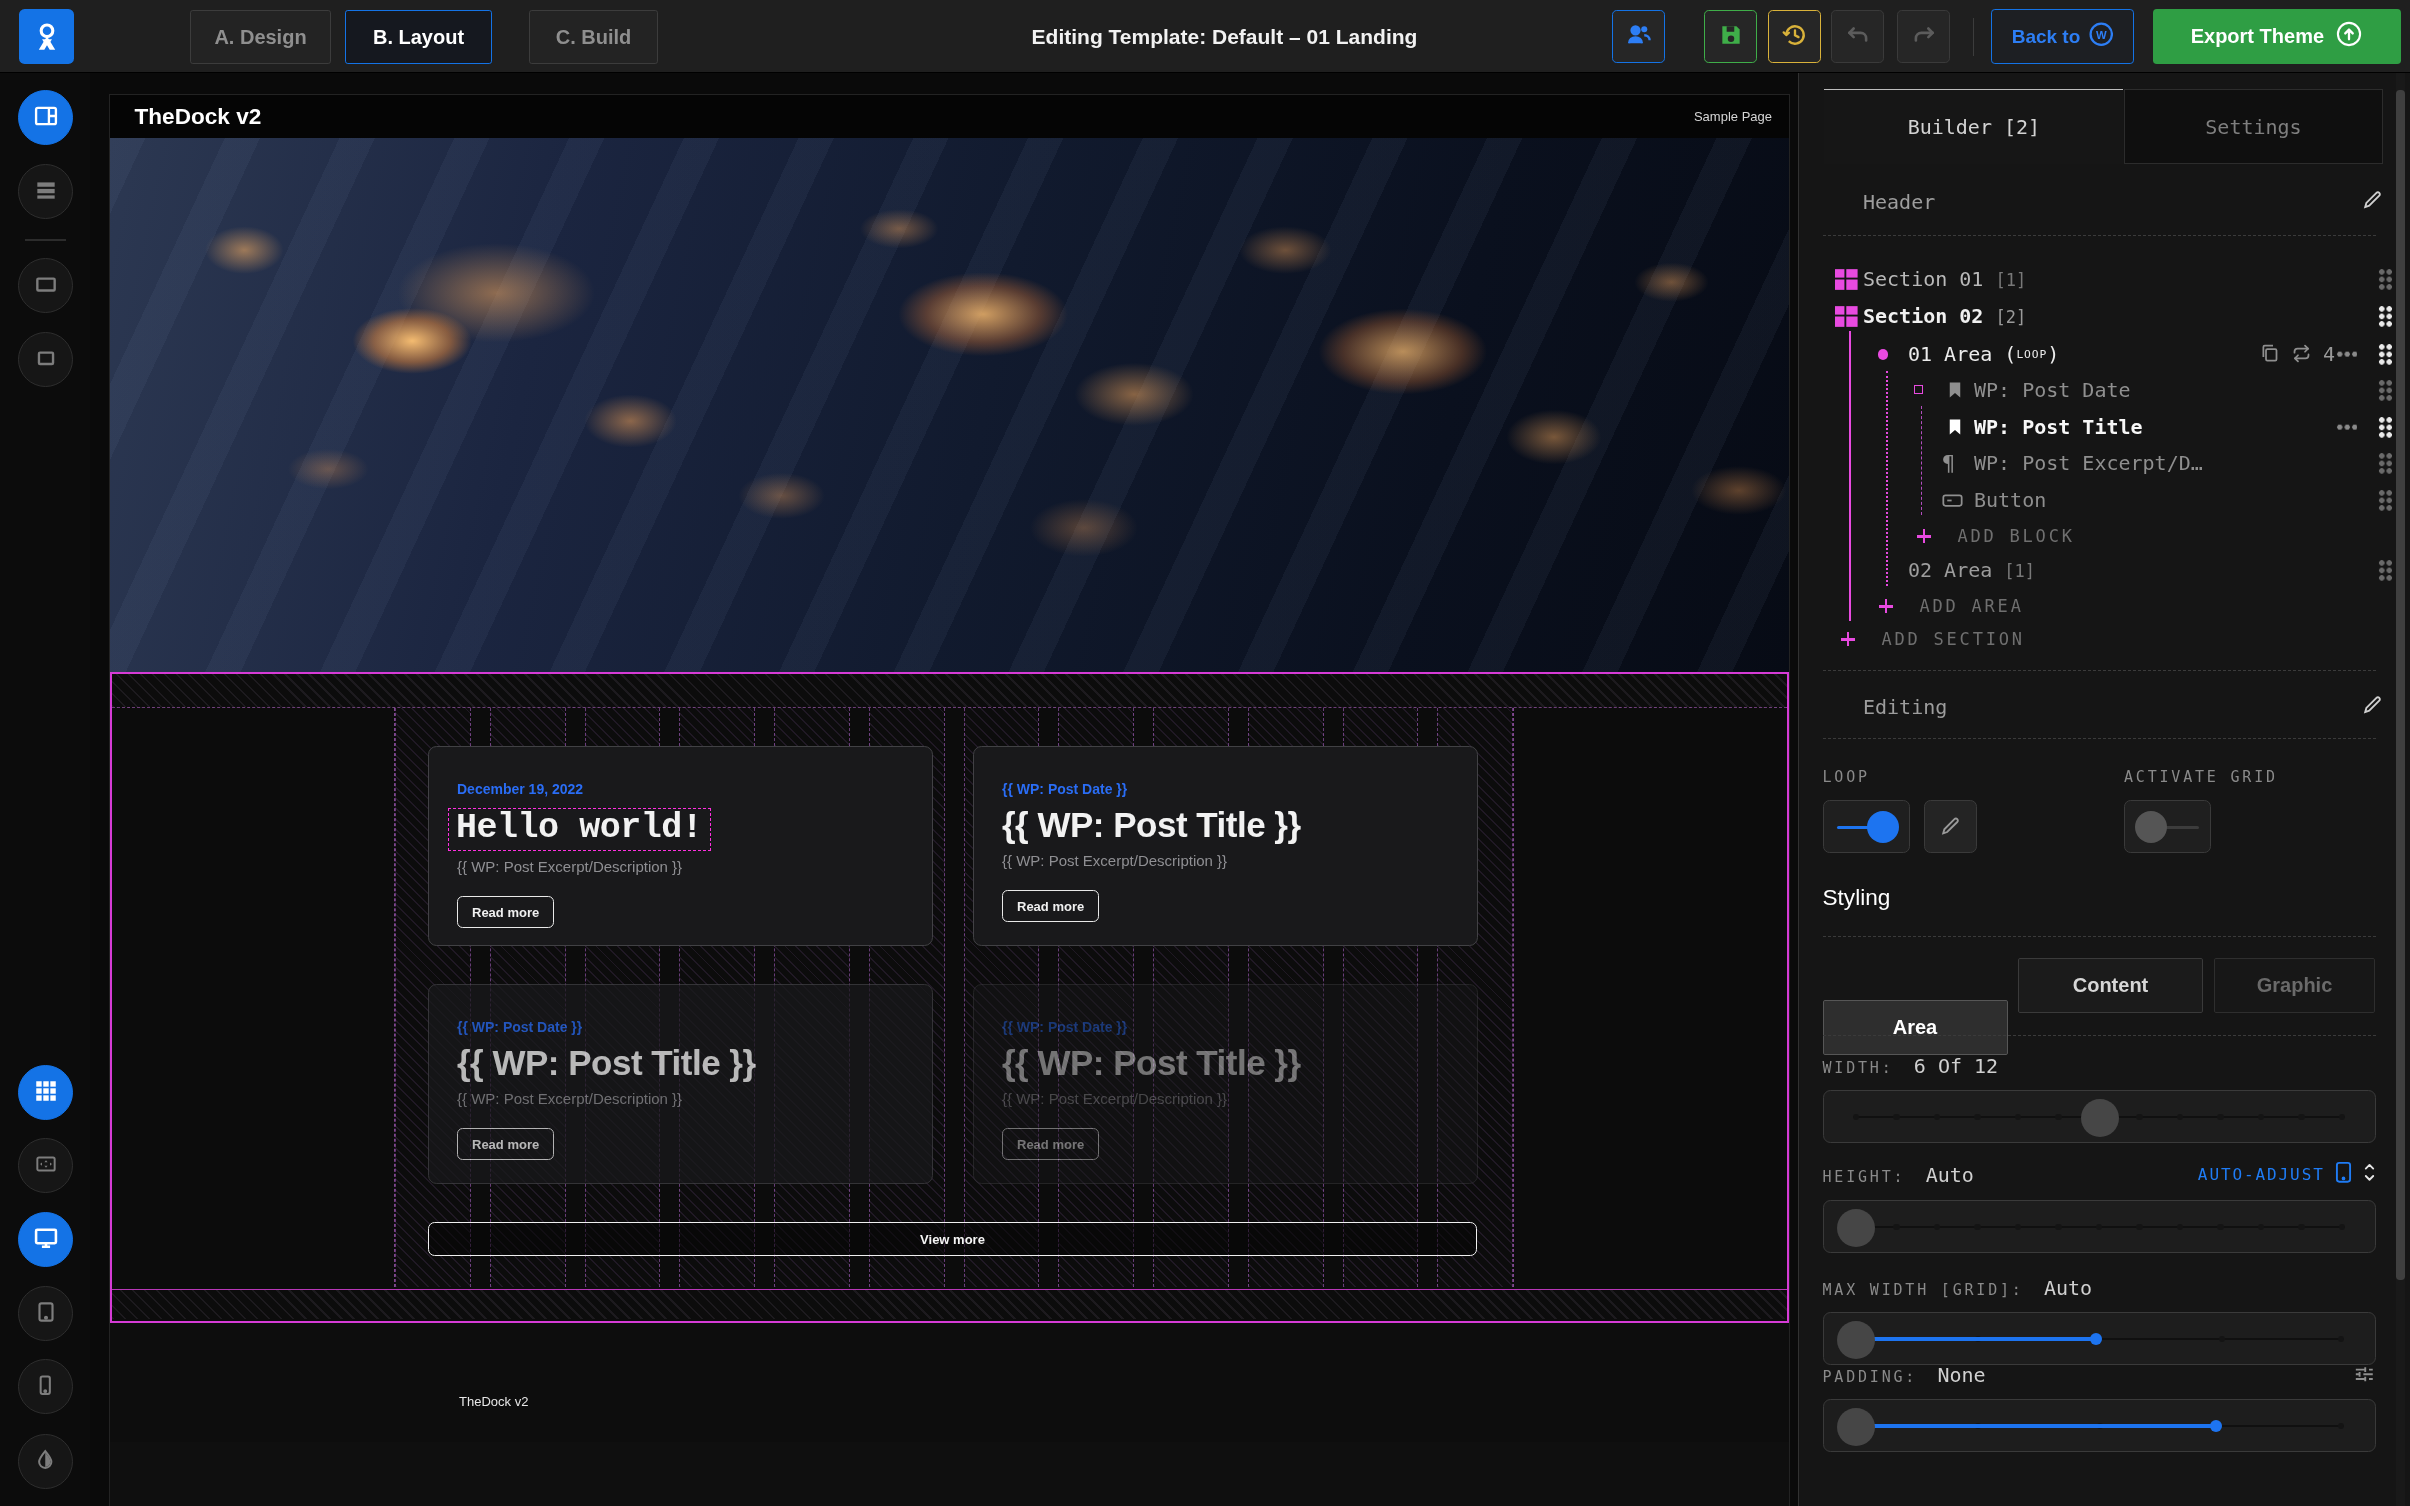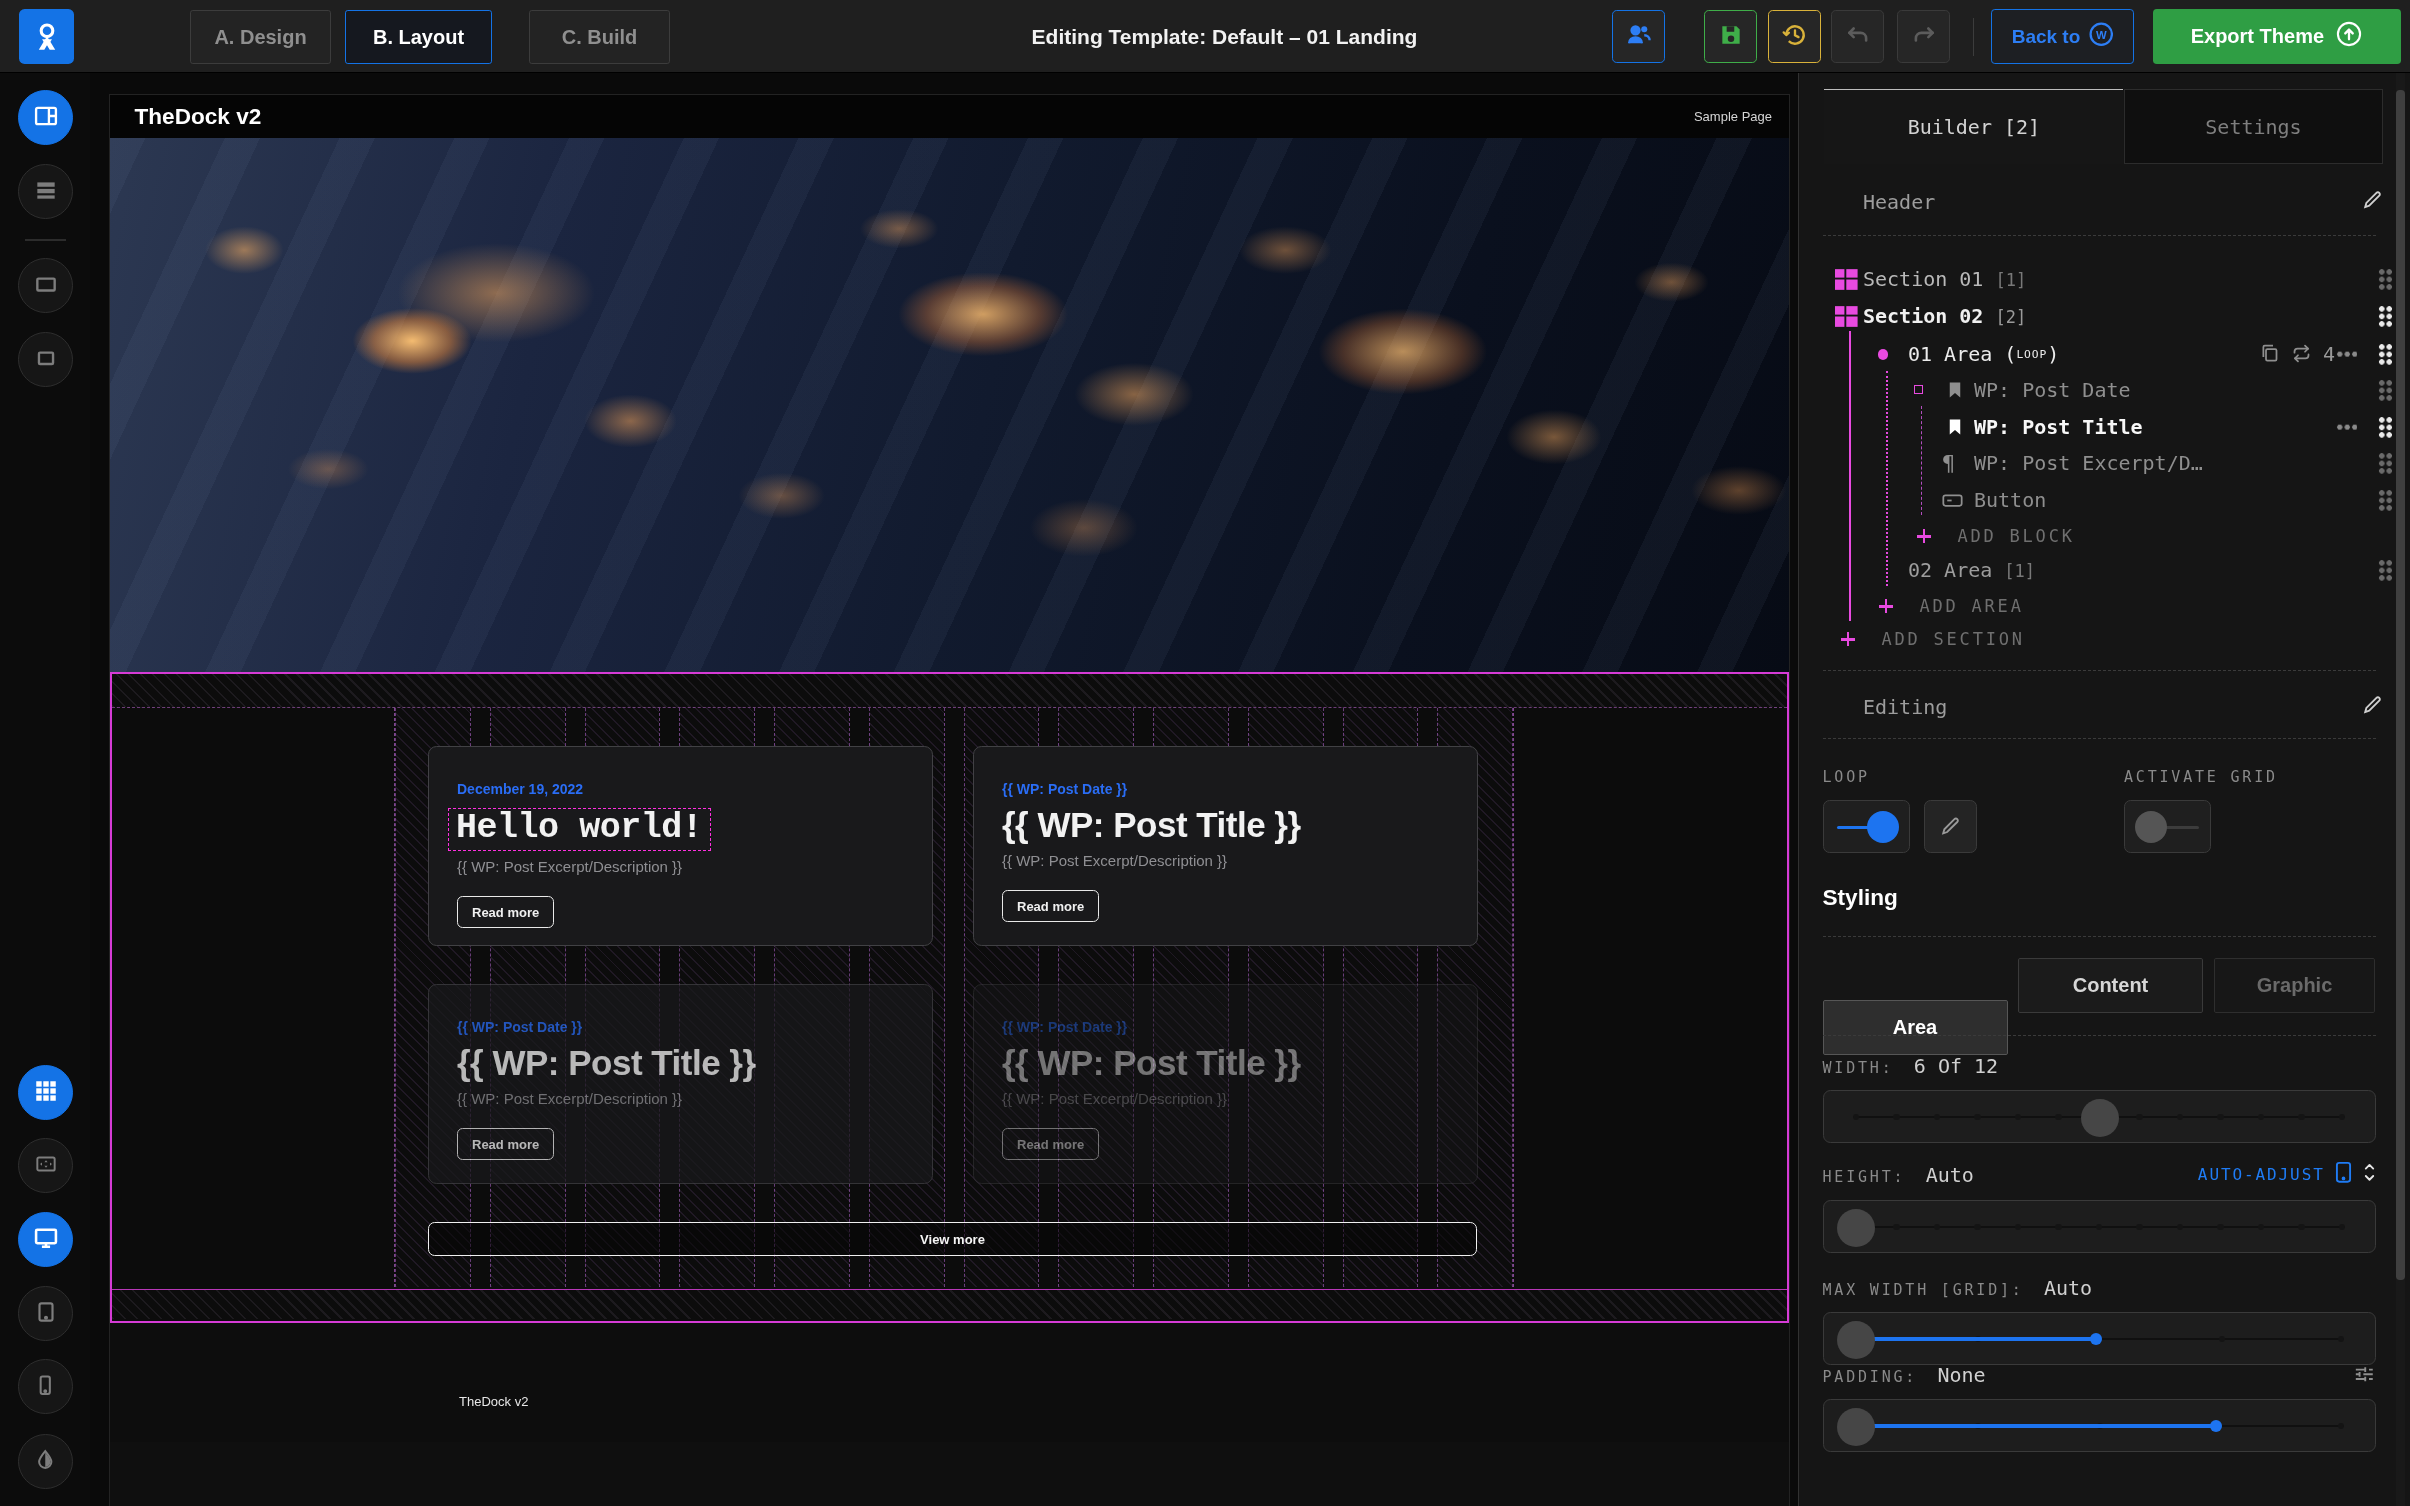"C. Build" .tab-build { width: 141px -> 129px }
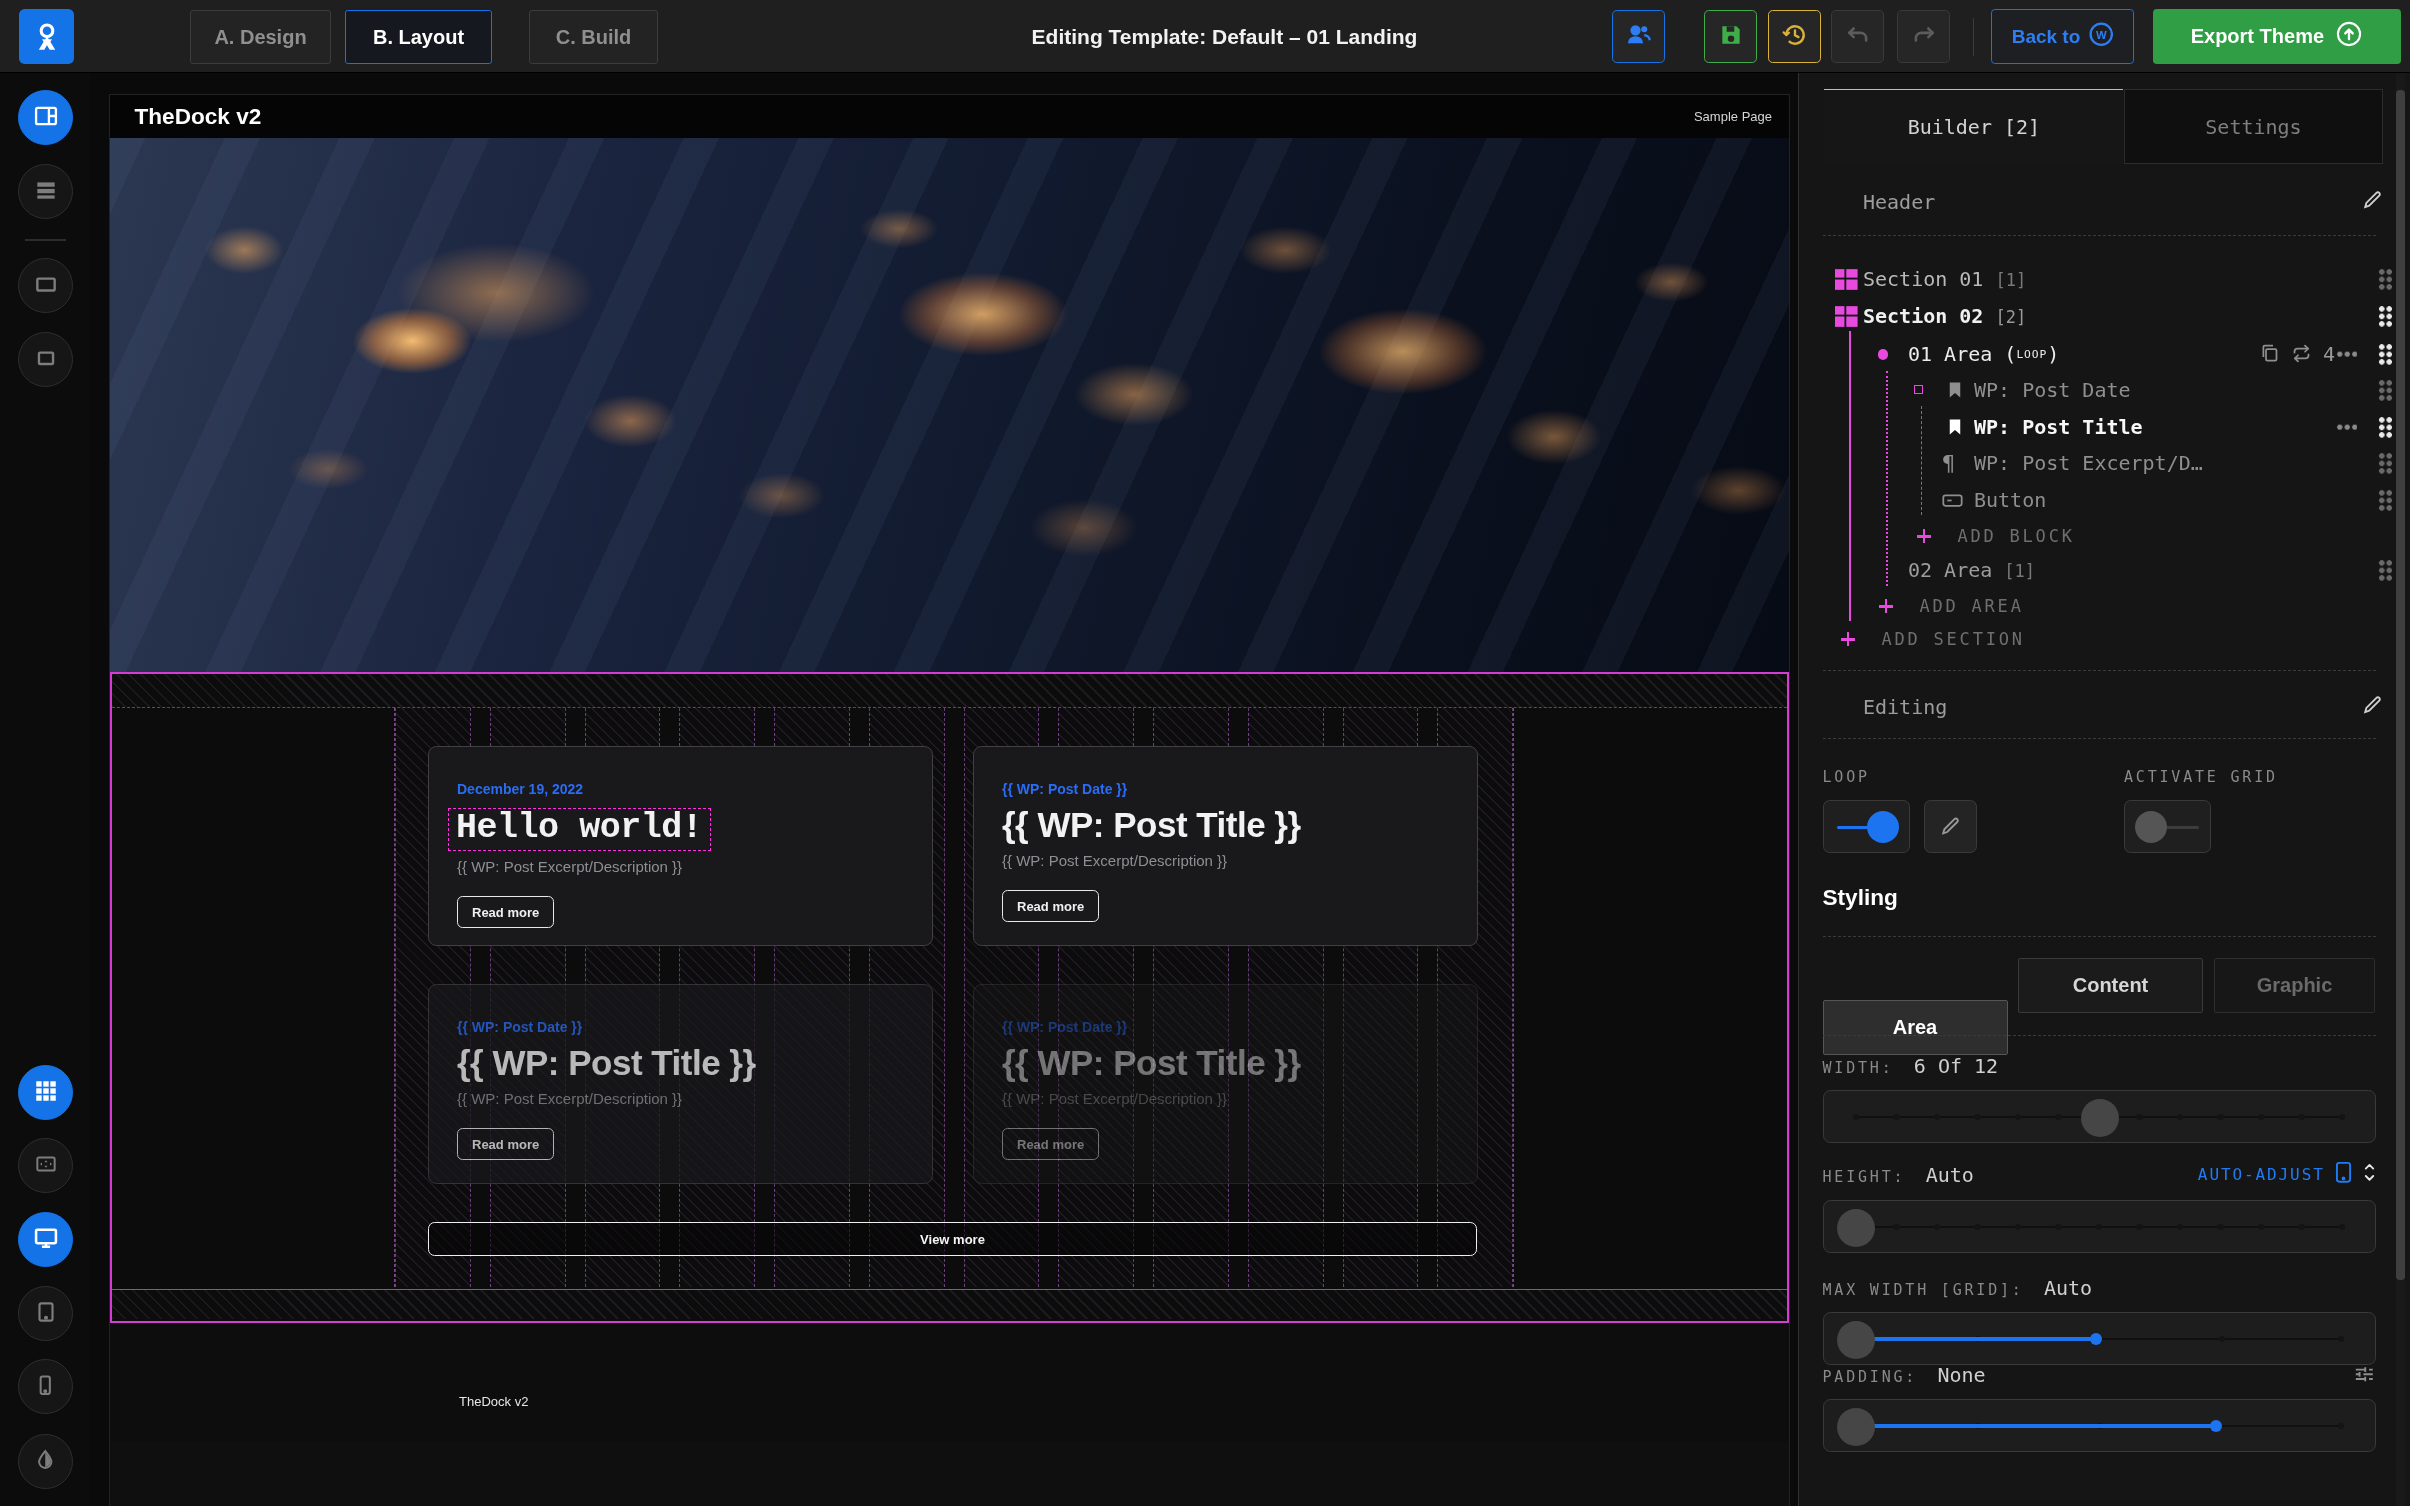"Styling" .styling-h { font-weight: bold -> normal }
